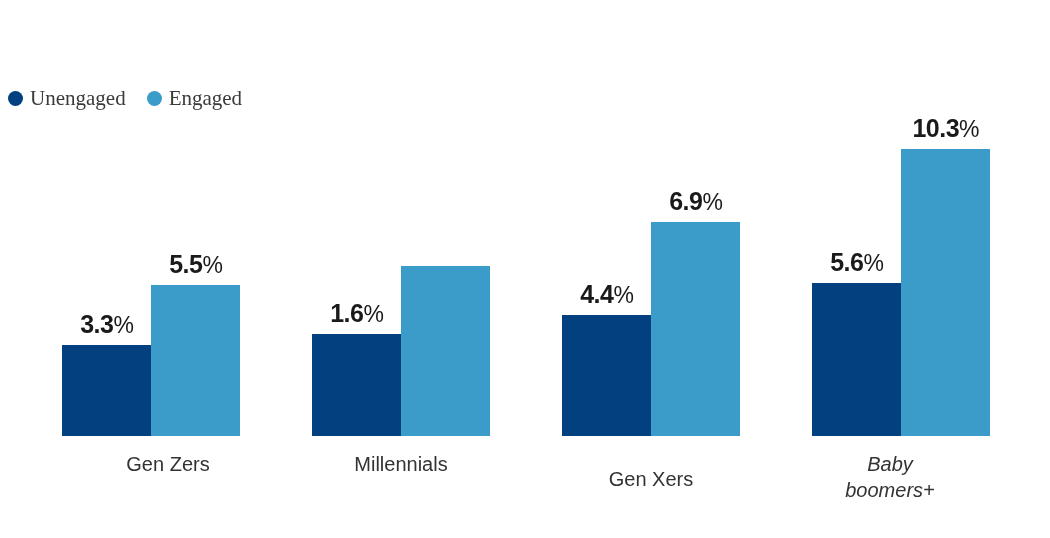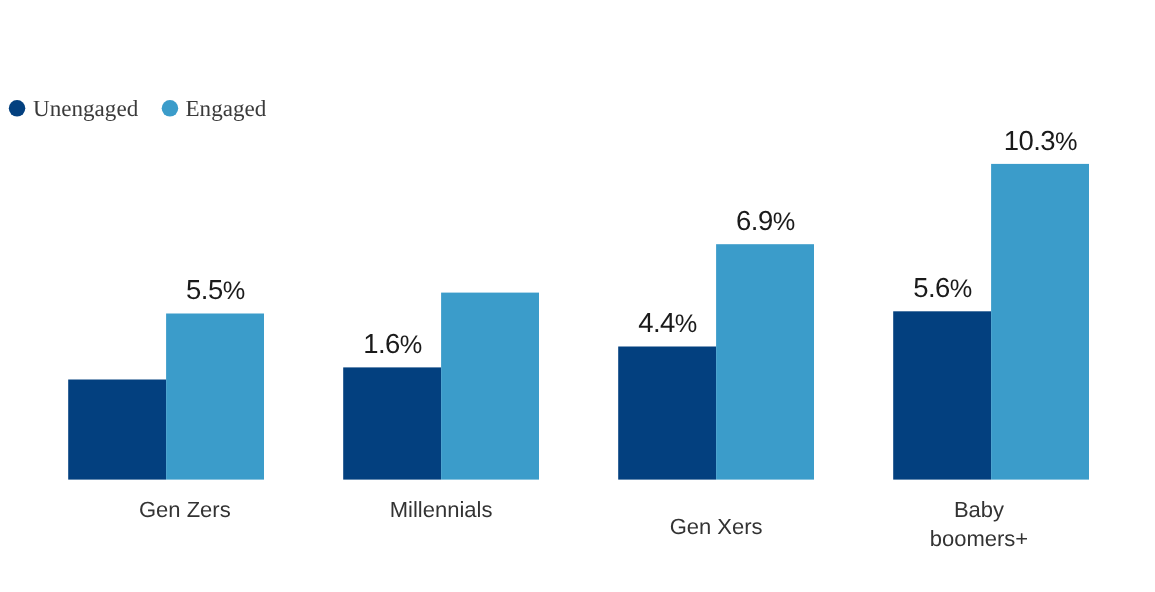"10.3" .bar-value .num { font-weight: normal -> bold }
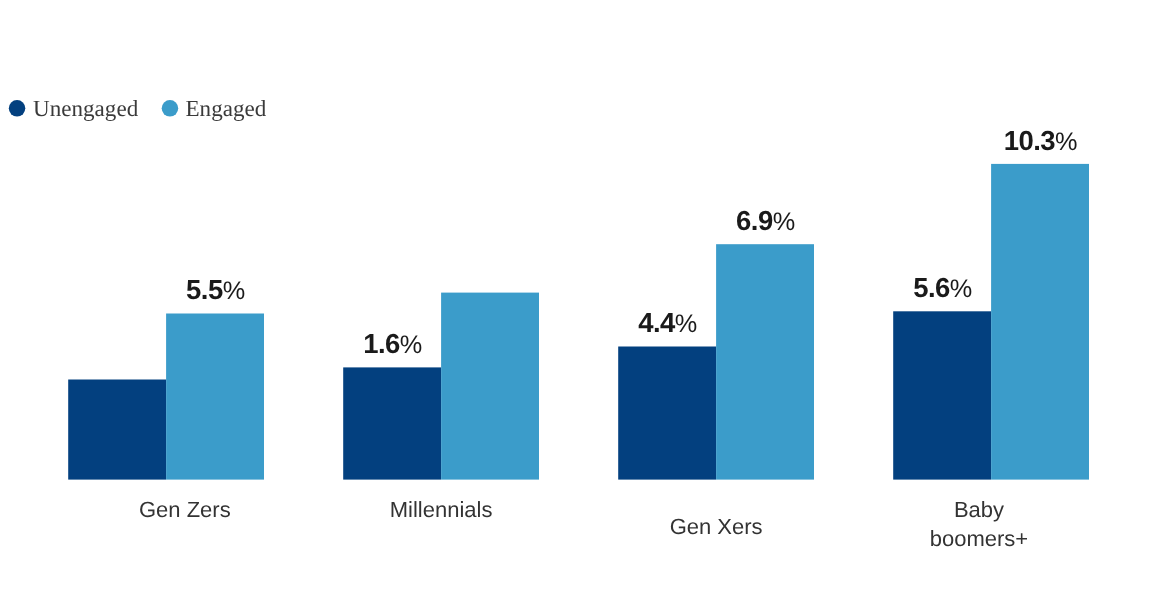"3.3%" div.bar-value { html: none -> <div> <span>3.3</span><span>%</span> </div> }
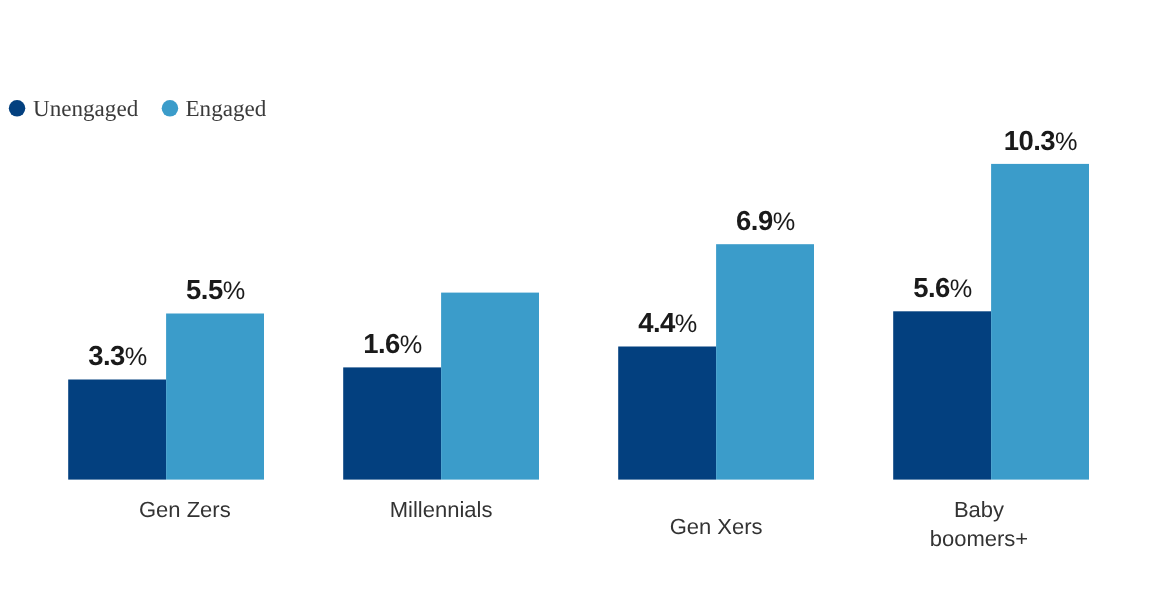"Baby boomers+" div.cat-label { font-style: none -> italic }
